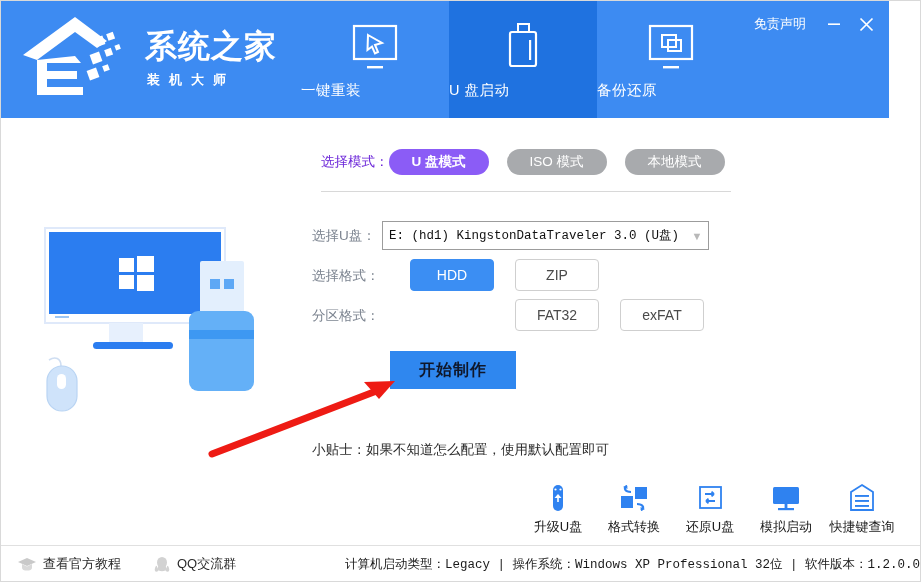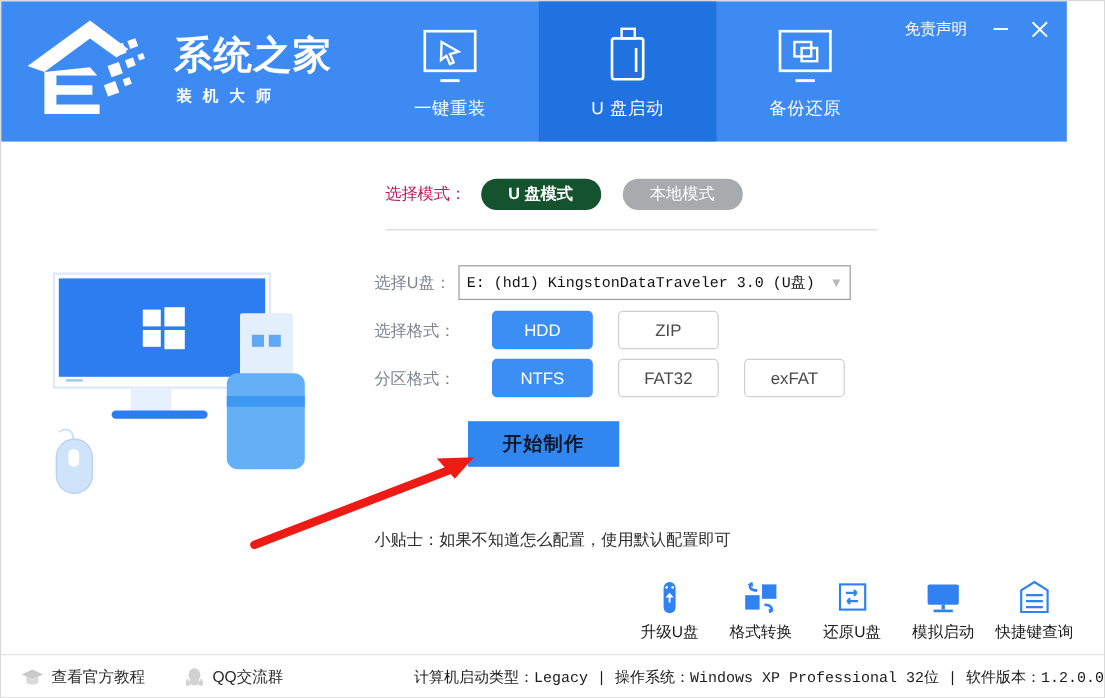"一键重装" .tab { align-items: center -> none }
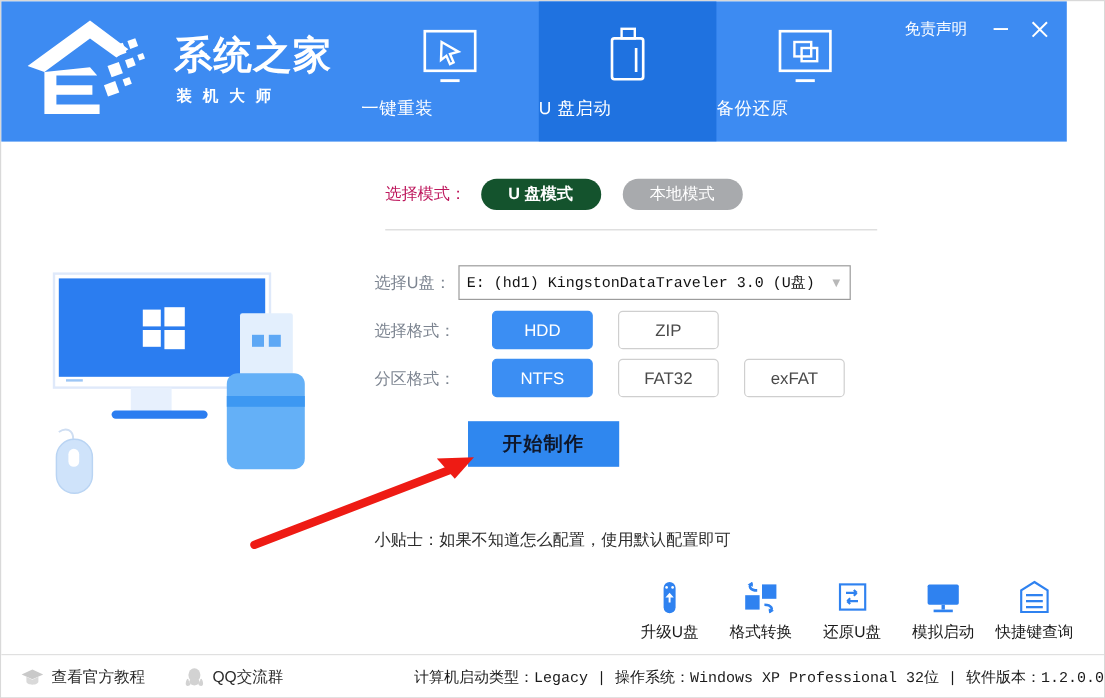"选择模式：" .mode-label { color: #be185d -> #6d28d9; margin-right: 12px -> 0 }
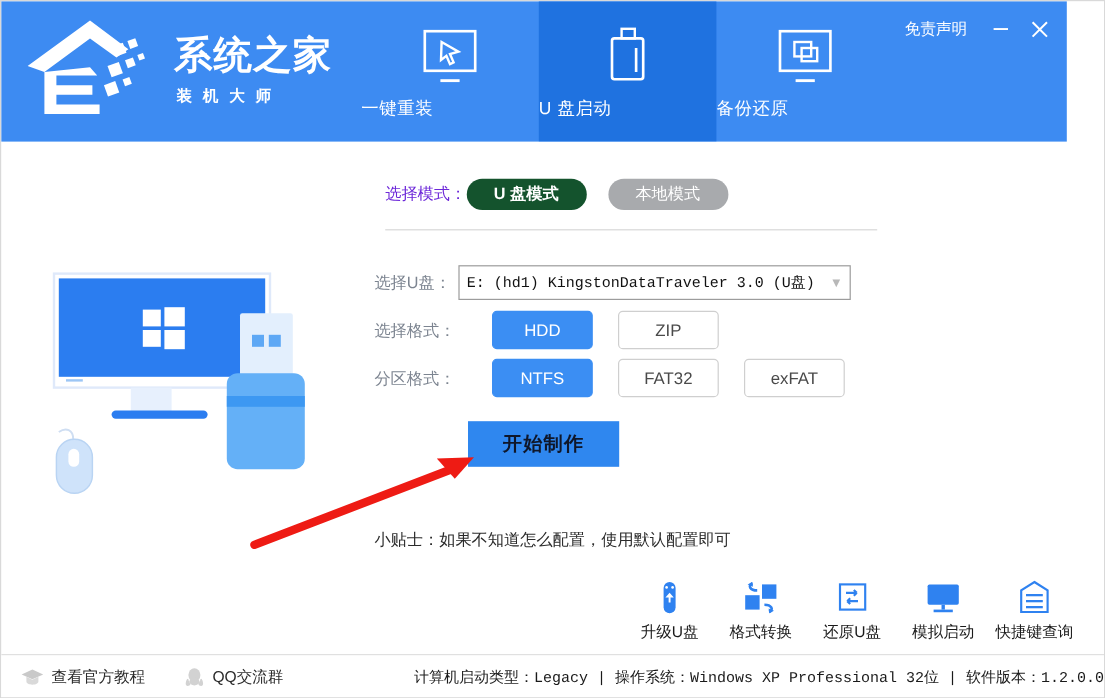"U 盘模式" .pill.active { background: #14532d -> #8b5cf6 }
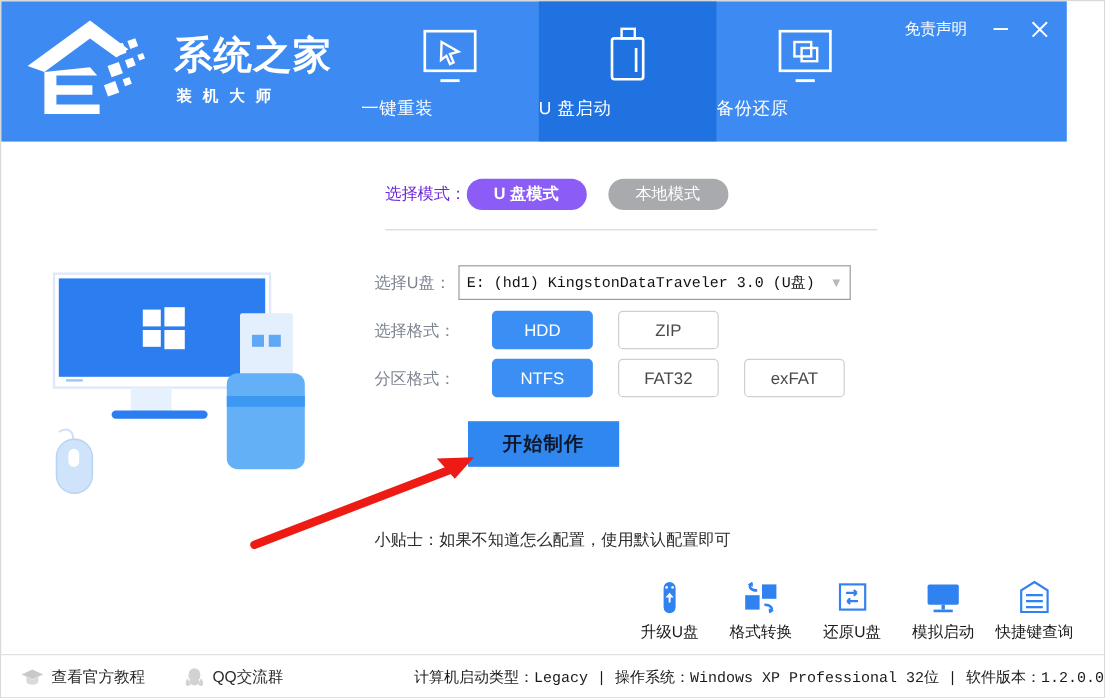"ISO 模式" span.pill { html: none -> <span>ISO 模式</span> }
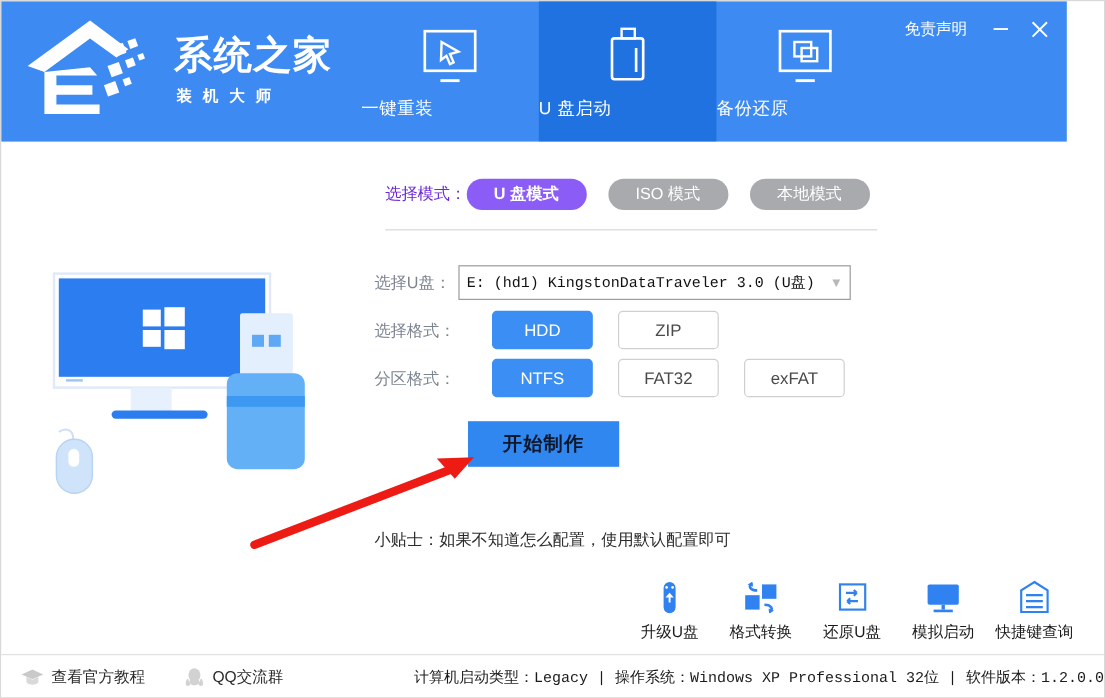"NTFS" div.opt { html: <div>NTFS</div> -> none }
